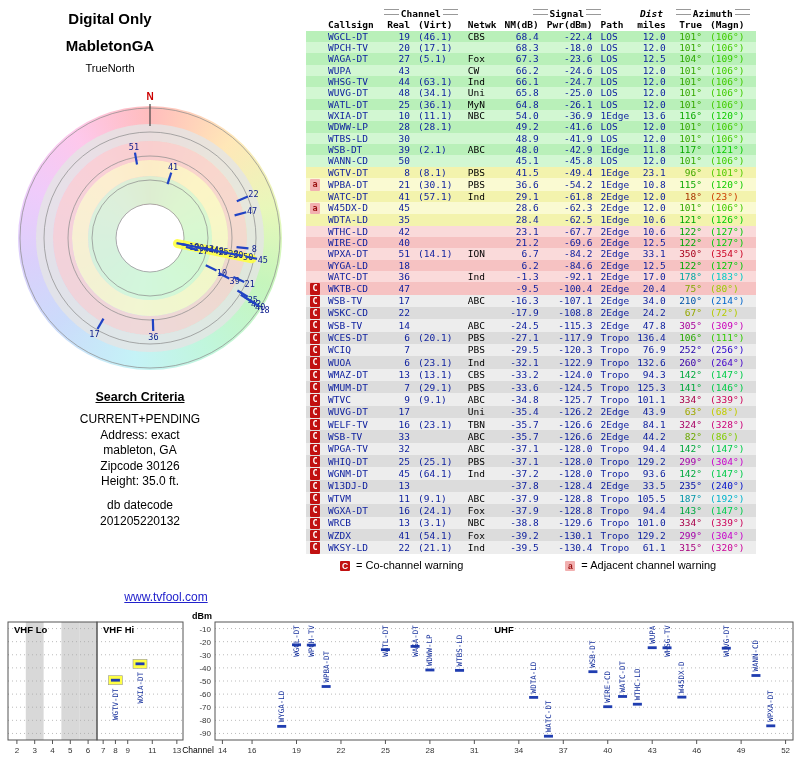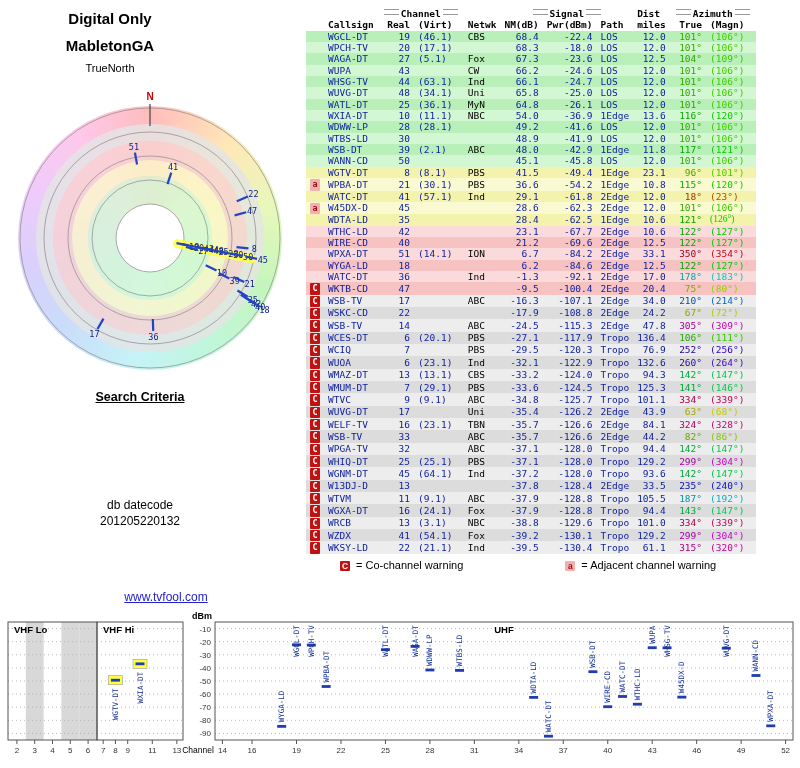"Dist" th { font-style: none -> italic; text-align: none -> center }
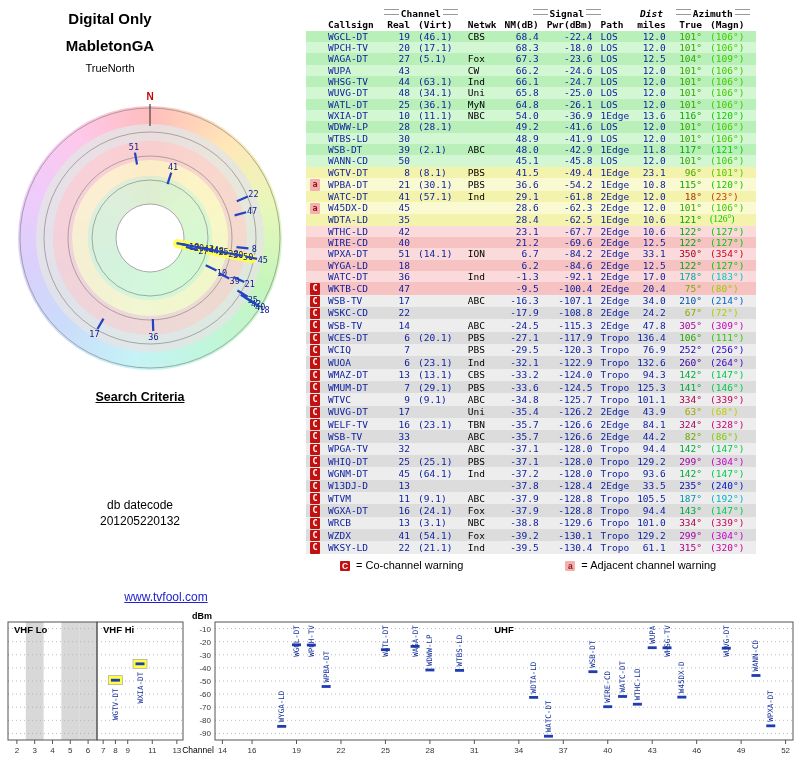"(126°)" td { font-family: Liberation Serif, serif -> none }
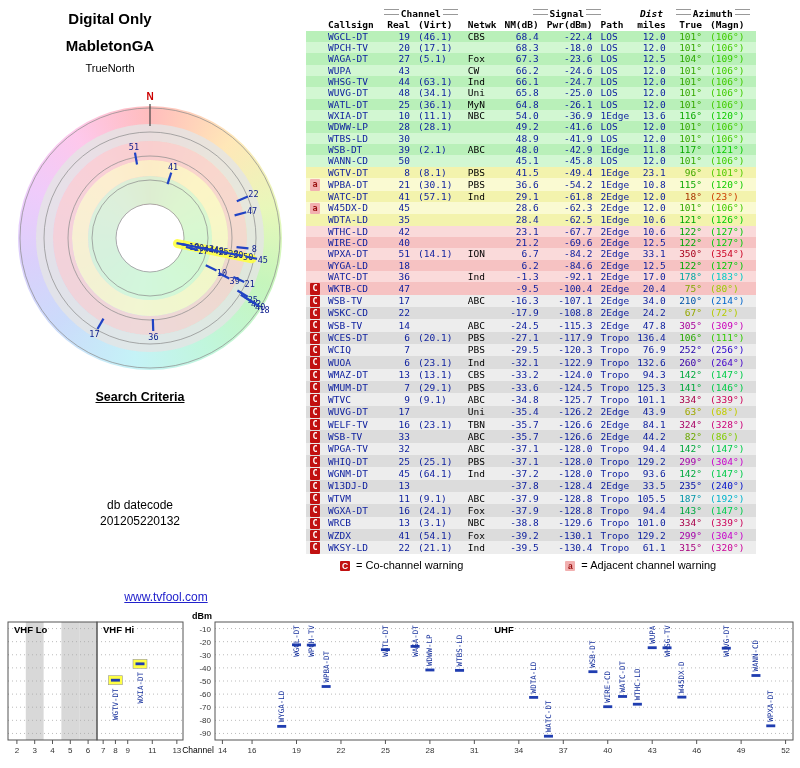"CURRENT+PENDING" div { html: none -> <div> <div>CURRENT+PENDING</div> <div>Address: exact</div> <div>mableton, GA</div> <div>Zipcode 30126</div> <div>Height: 35.0 ft.</div> </div> }
